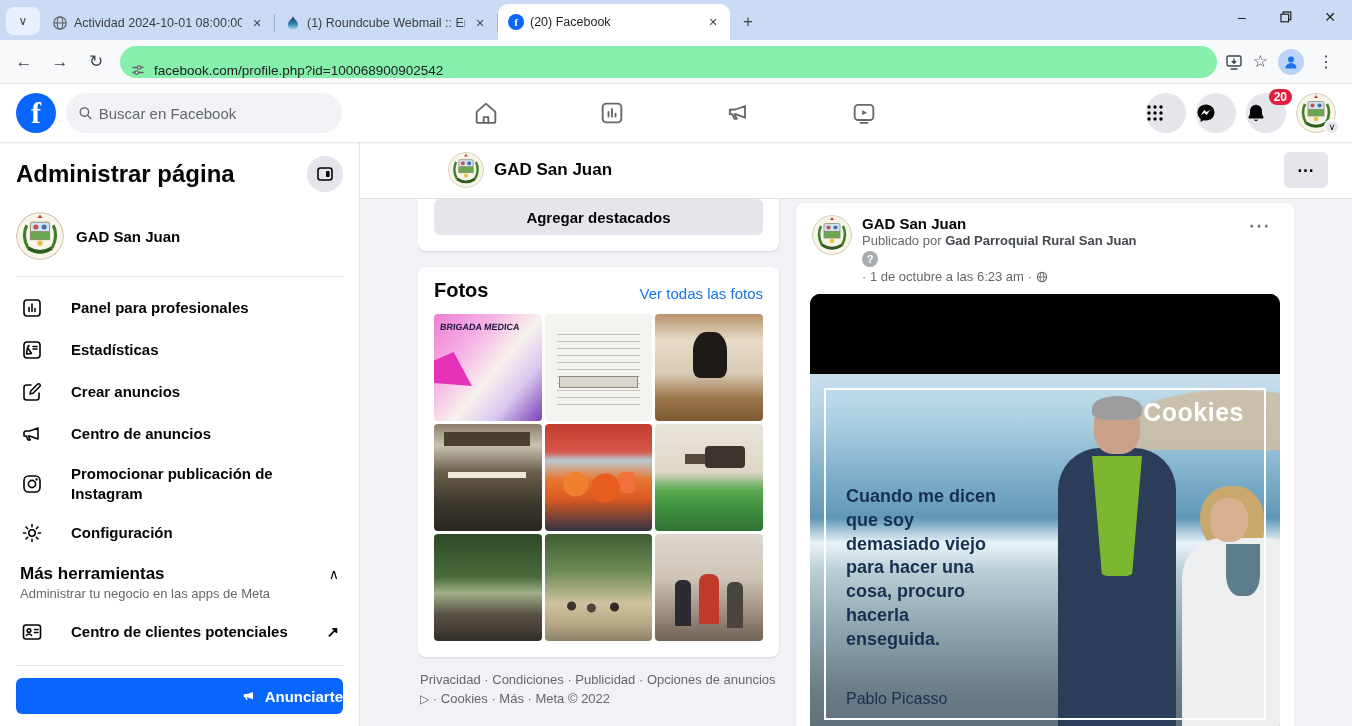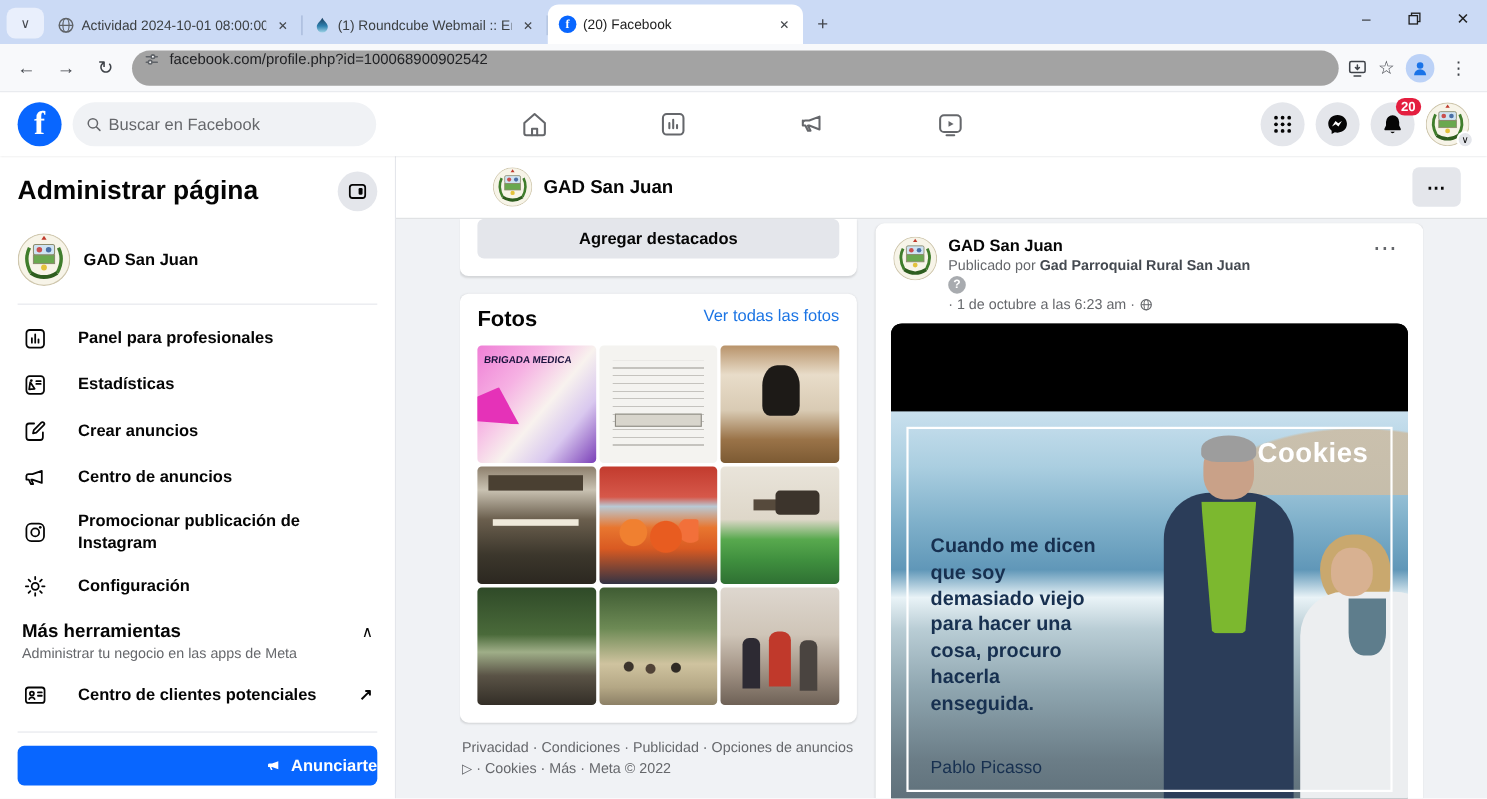"facebook.com/profile.php?id=100068900902" .omnibox { align-items: flex-start -> flex-end; background: #a3a3a3 -> #86efac }
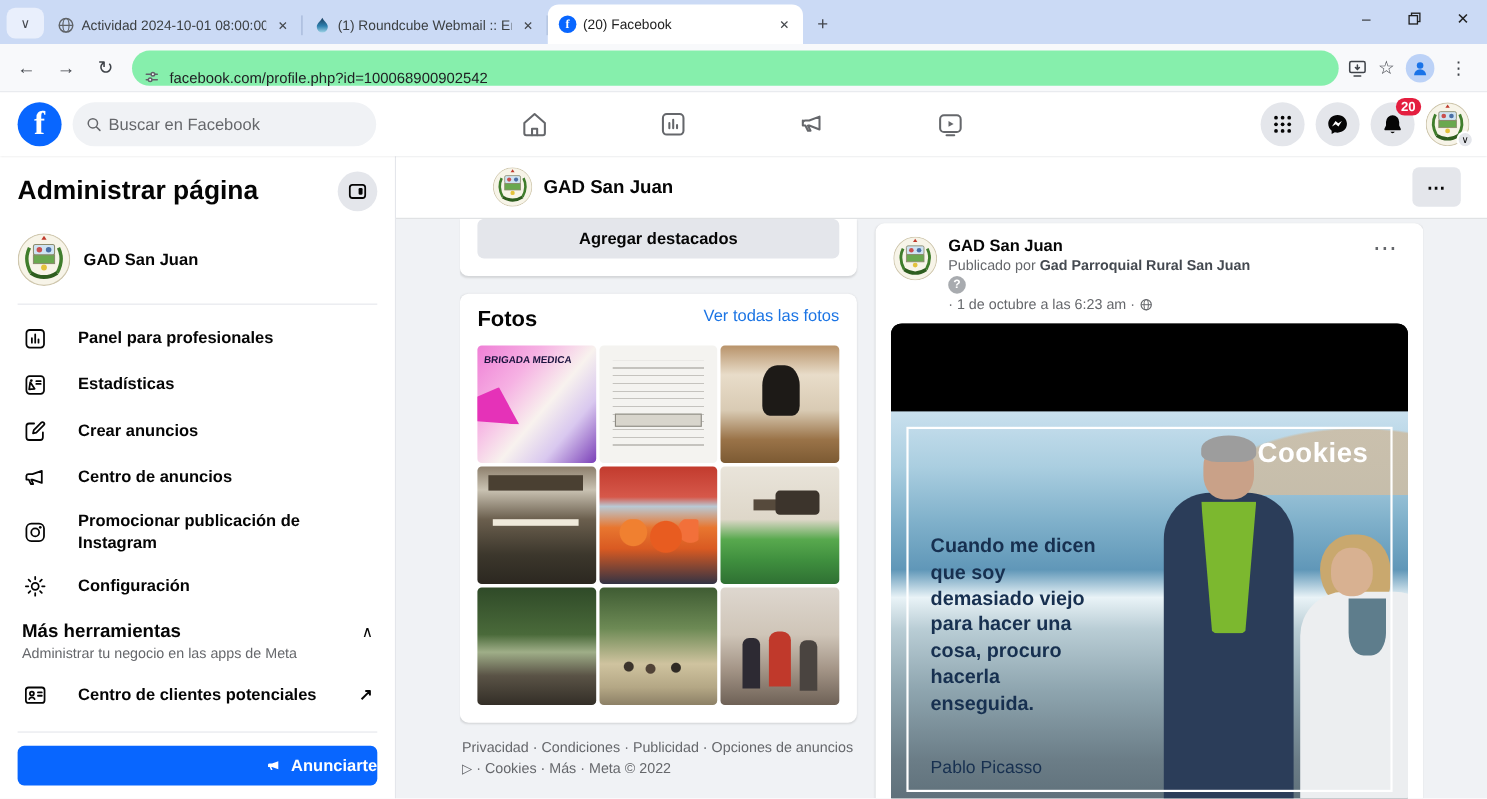"20" .fb-circlebtn { justify-content: center -> none }
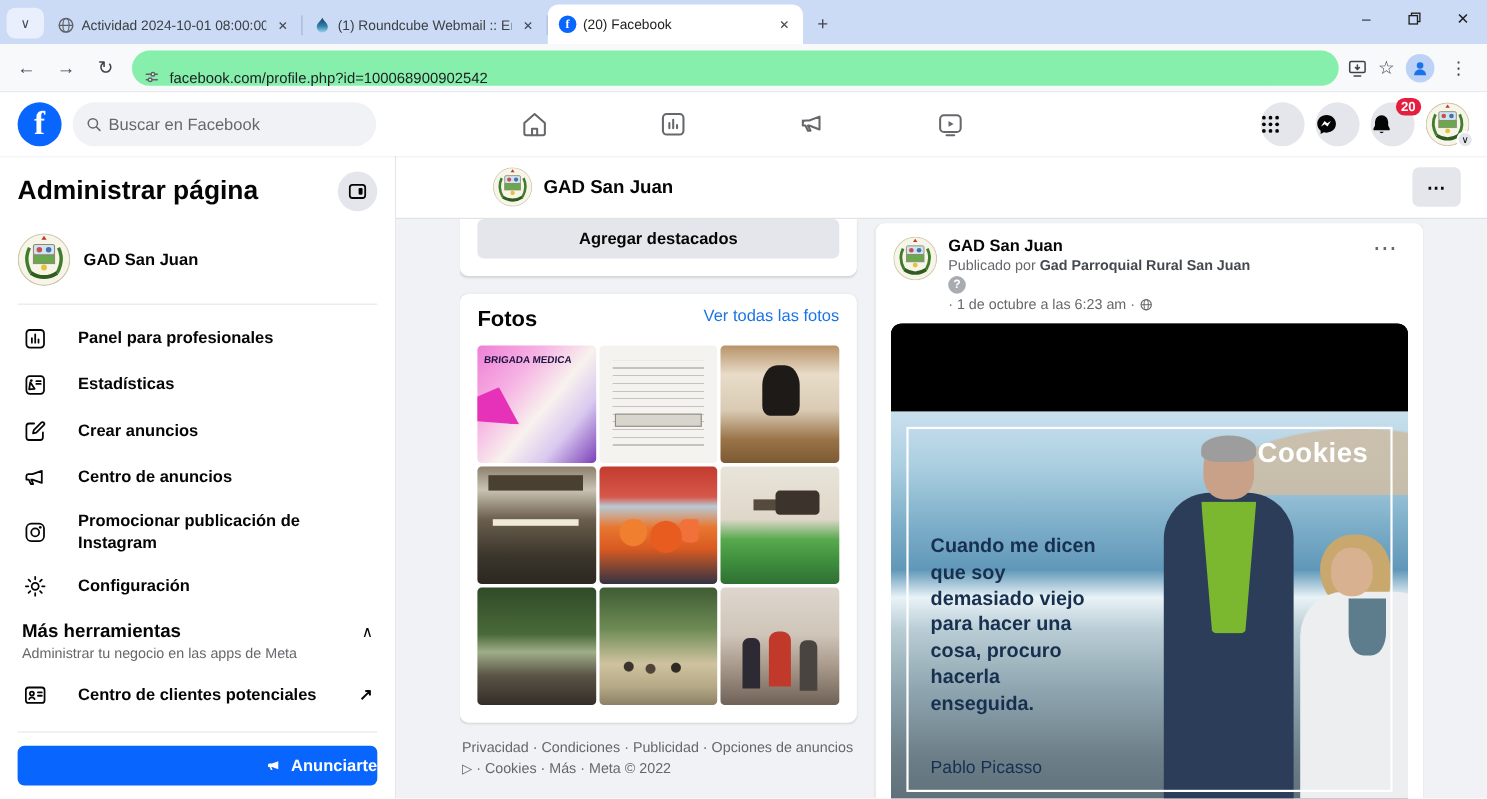"Fotos" .photos-head { align-items: flex-start -> flex-end }
